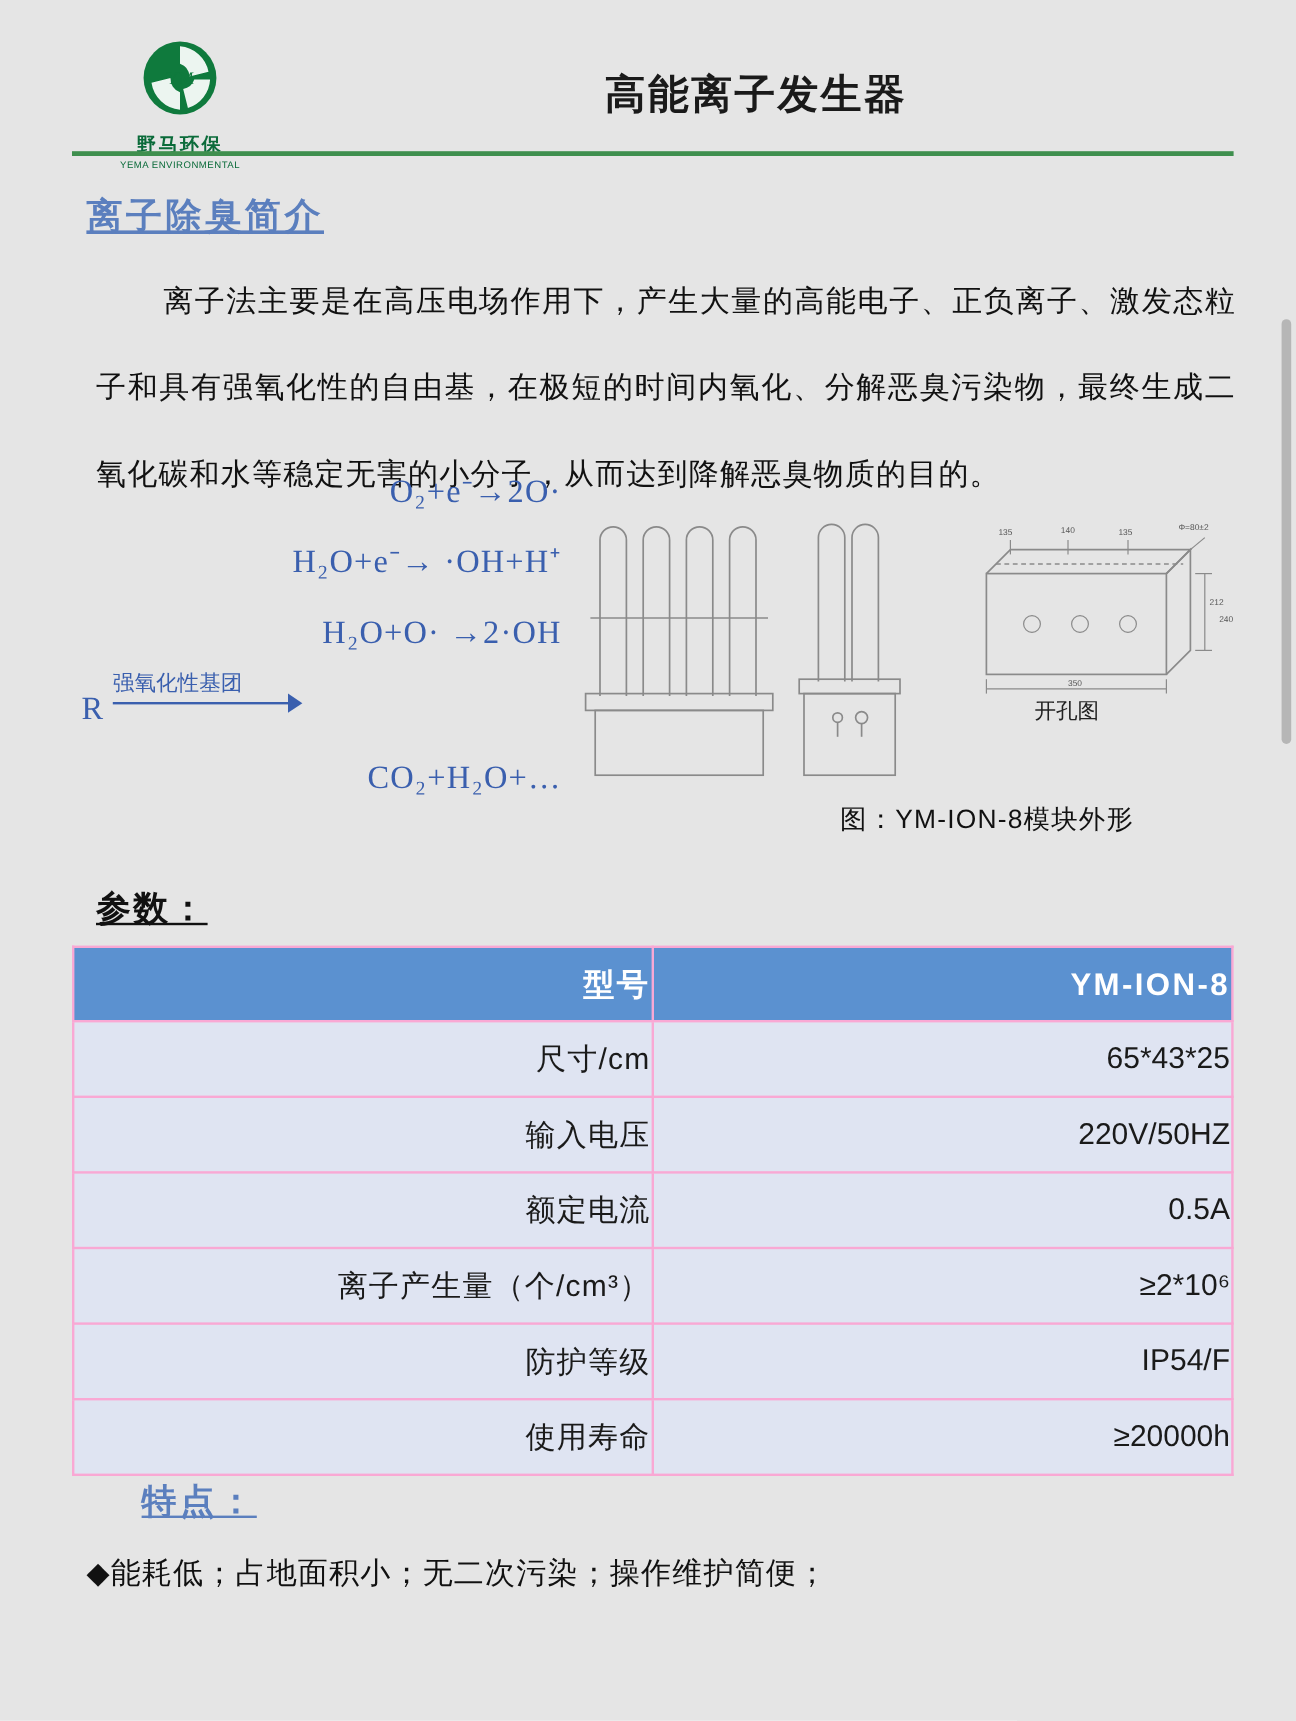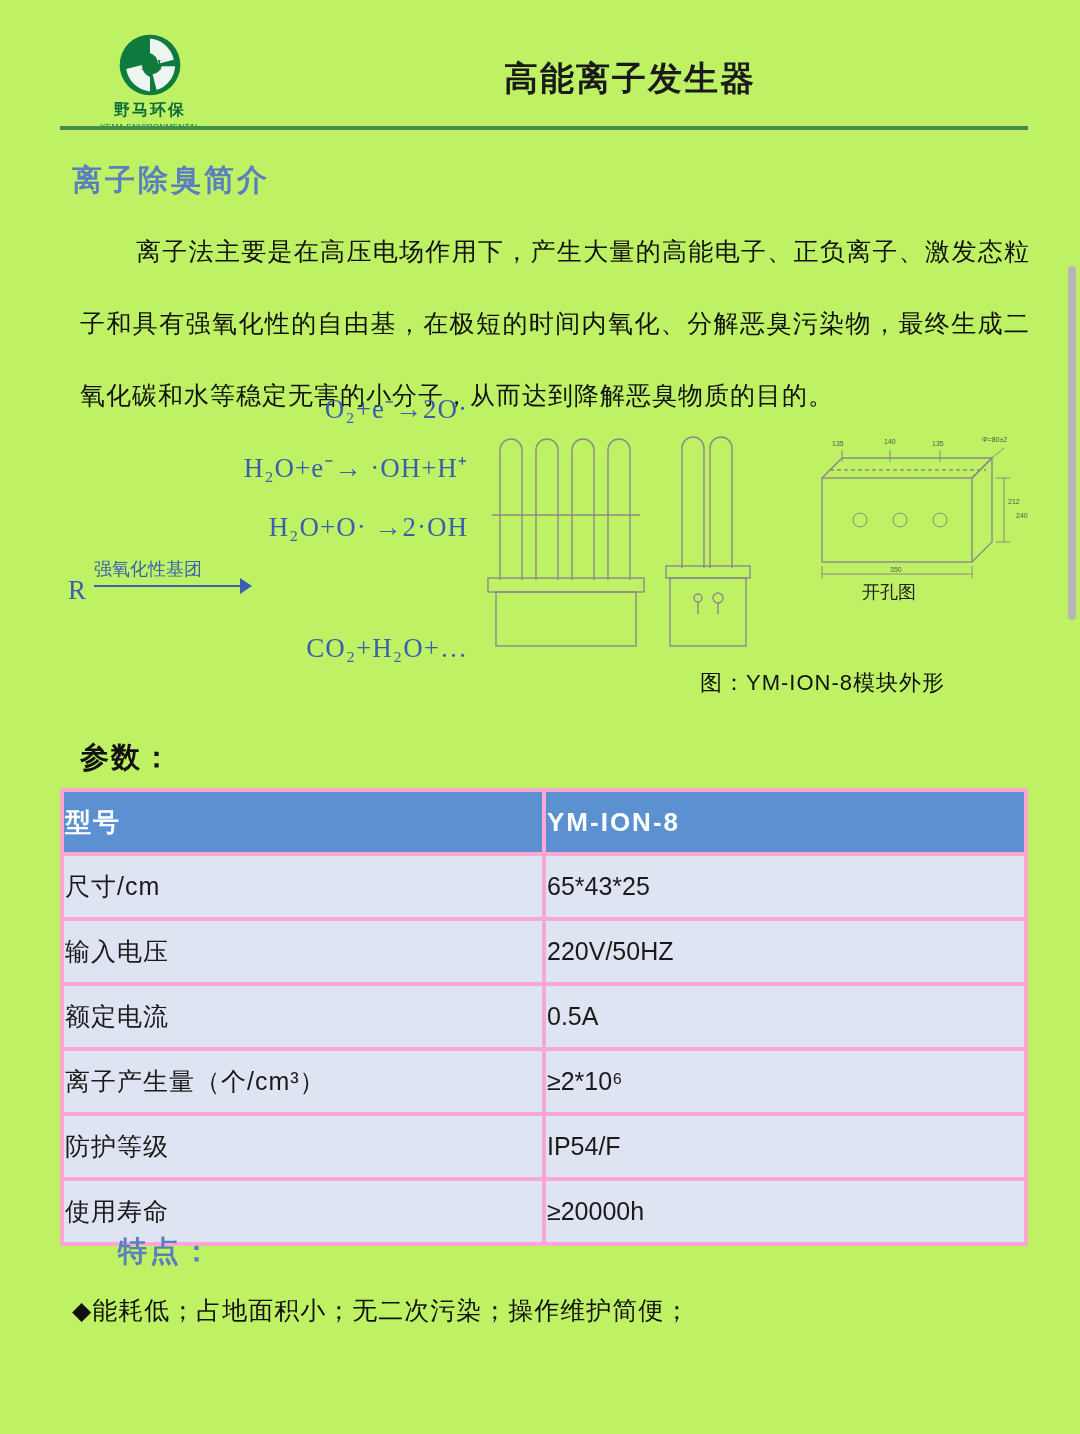"YM" .page { background: #bef264 -> #e5e5e5 }
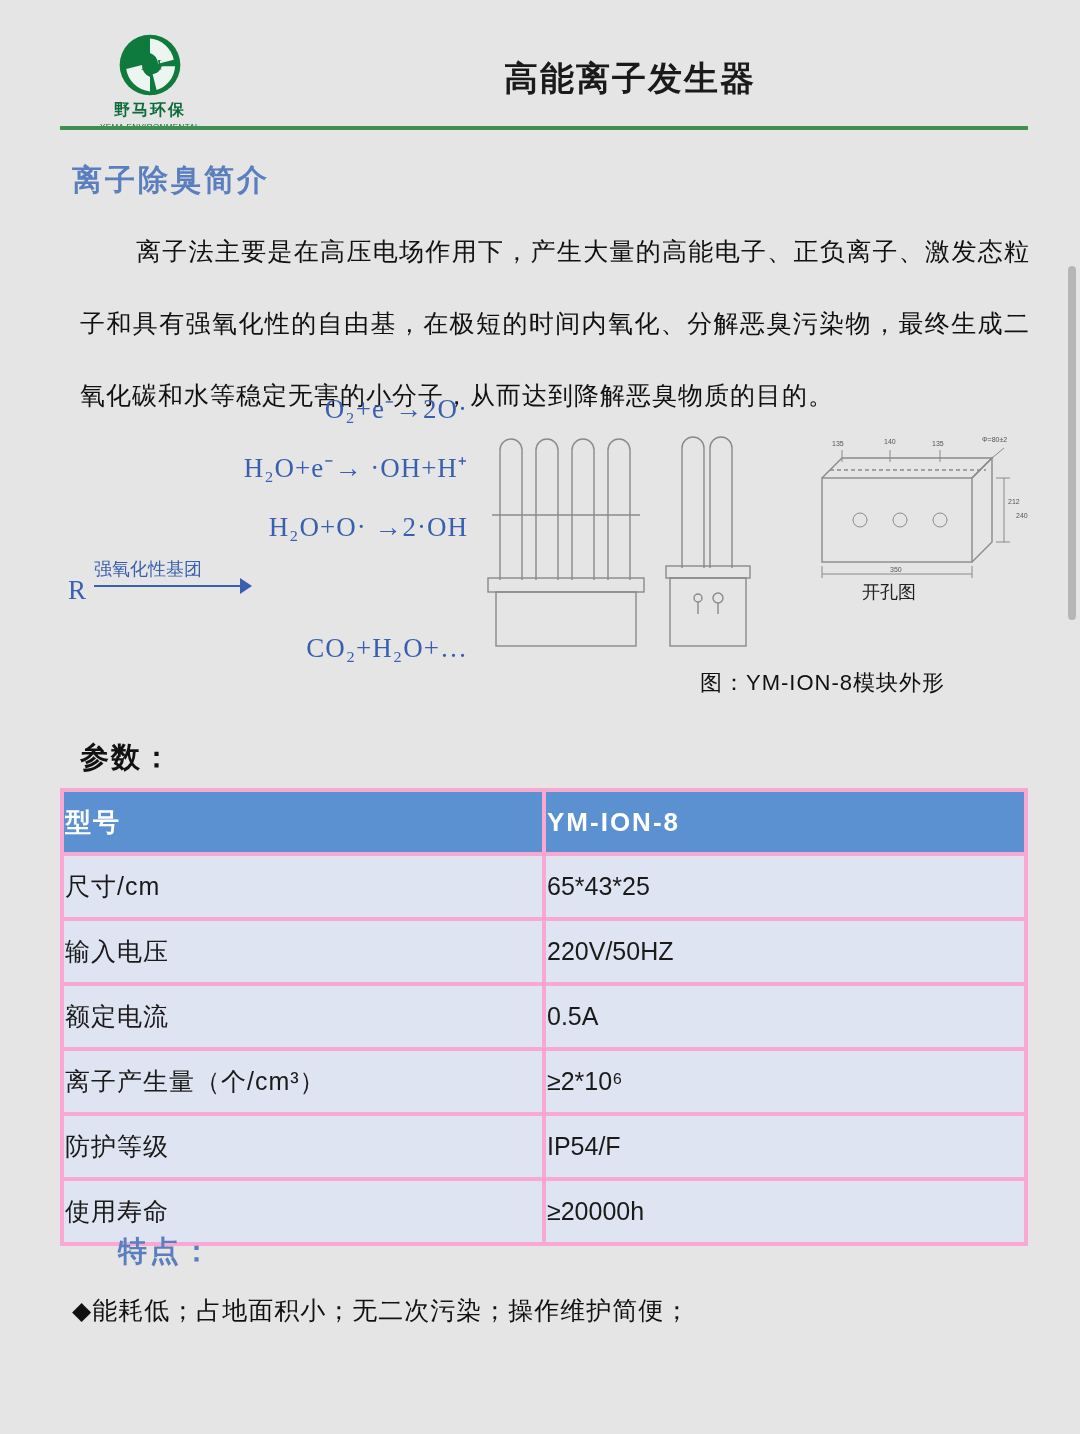"野马环保" .logo-cn { margin-top: 2px -> 13px }
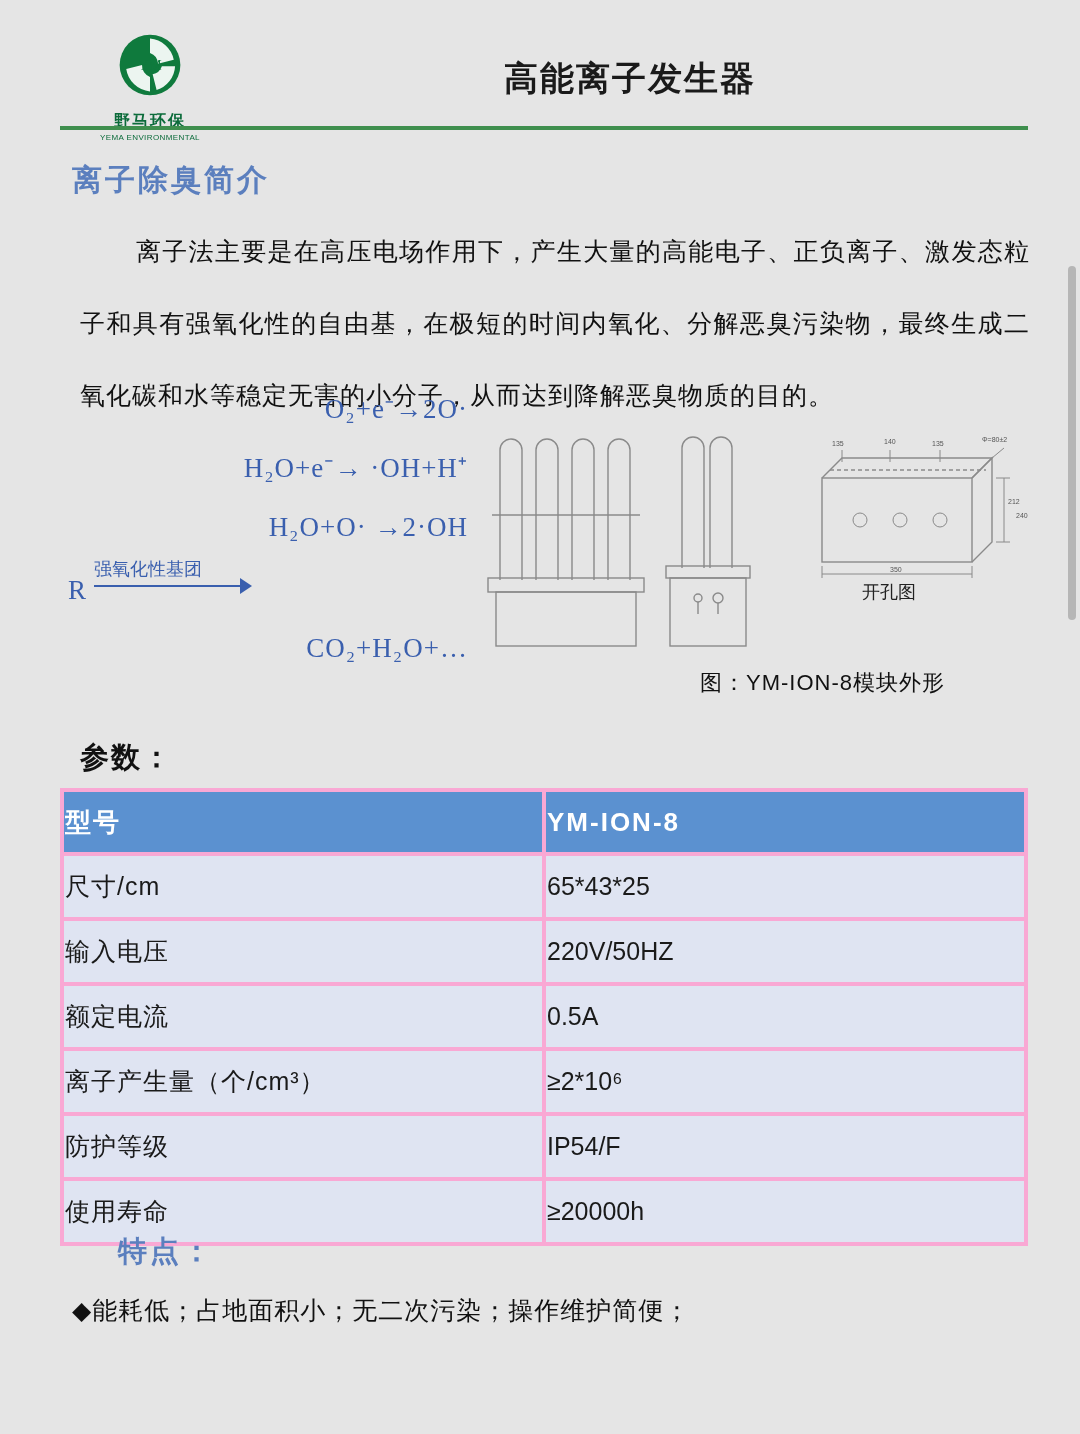"离子除臭简介" .section-heading { text-decoration: none -> underline }
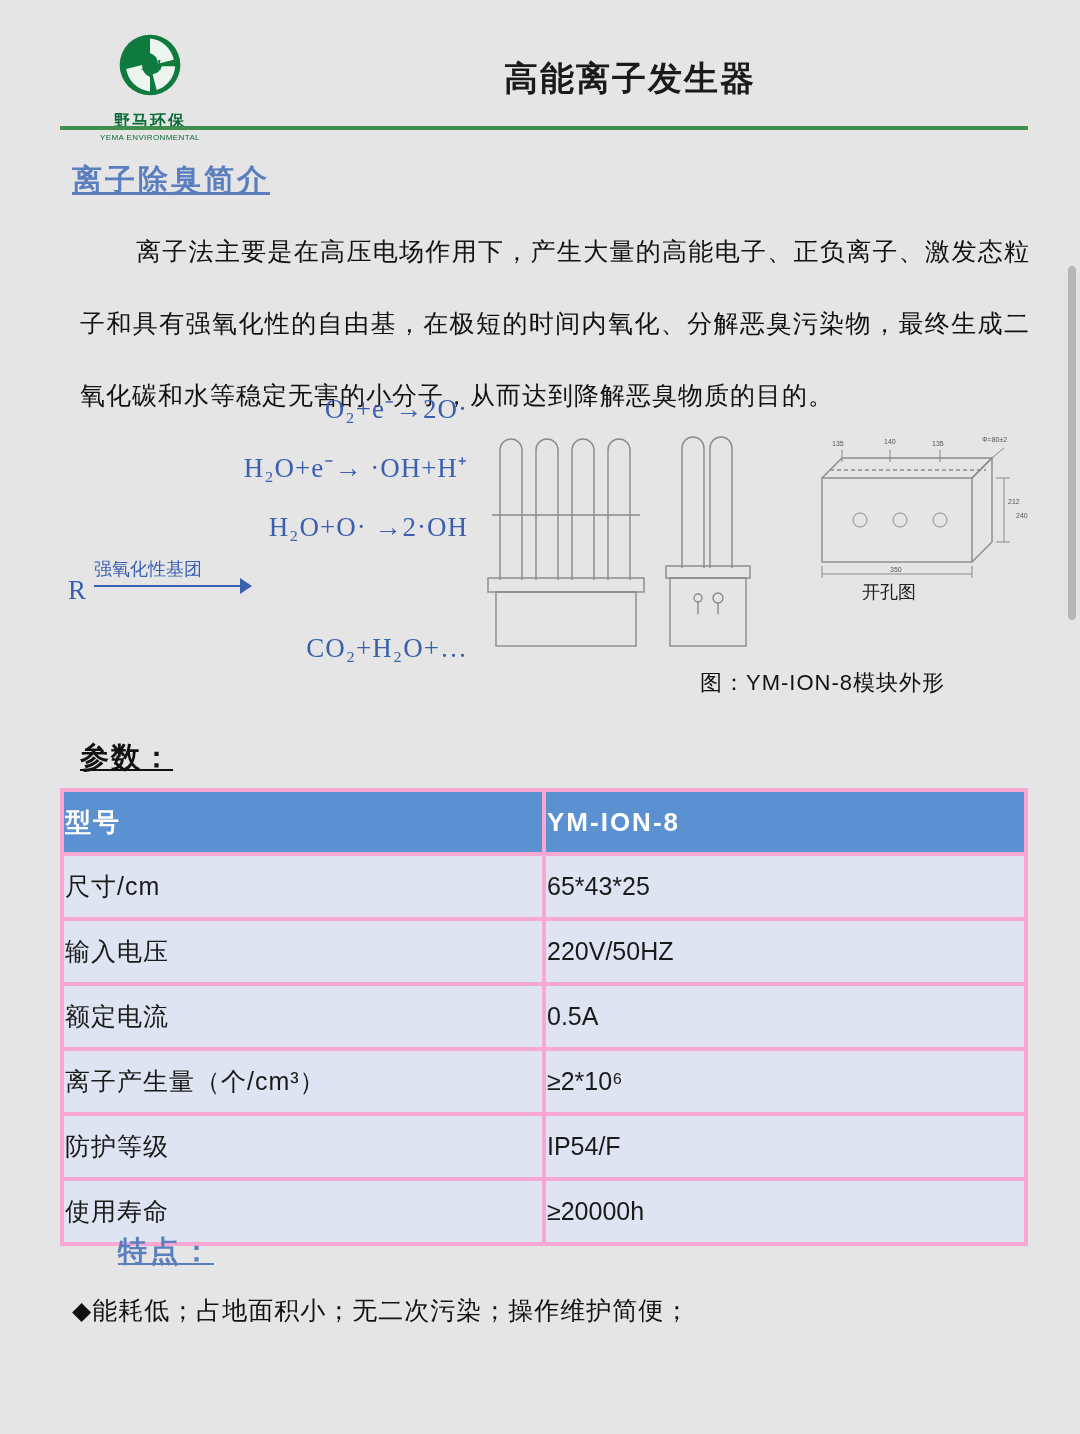"型号" table.params th, table.params td { border: 4px solid #f9a8d4 -> 2px solid #f9a8d4; text-align: left -> right }
